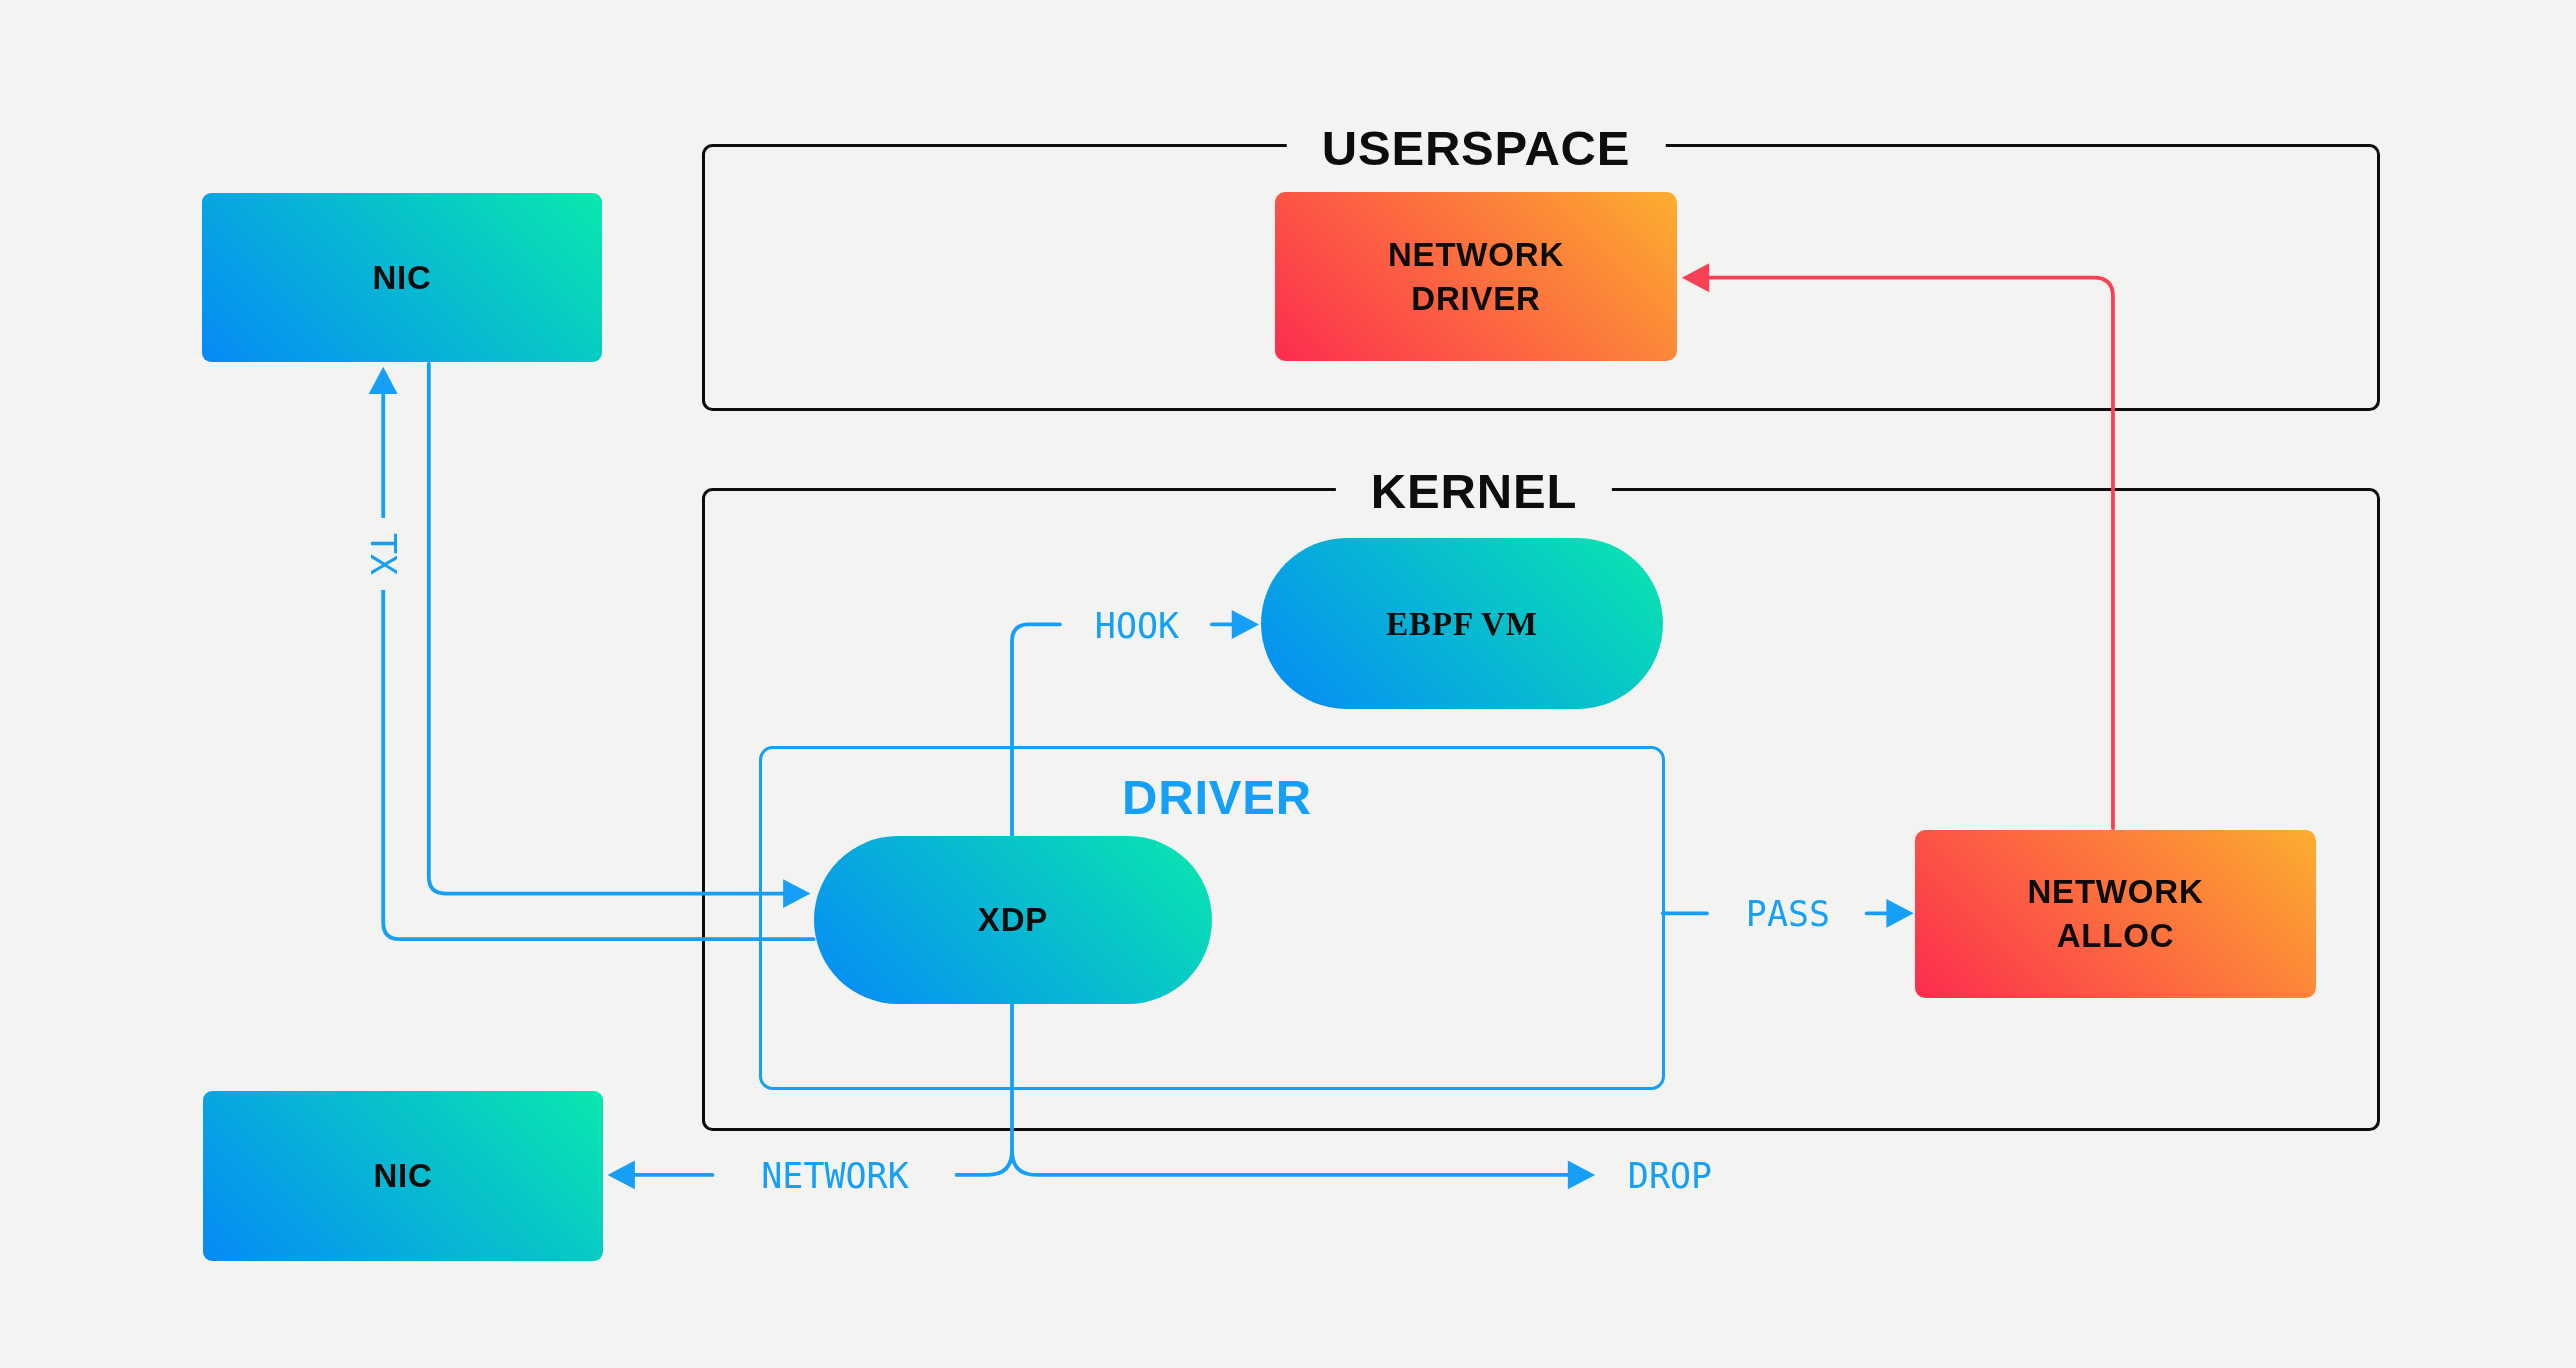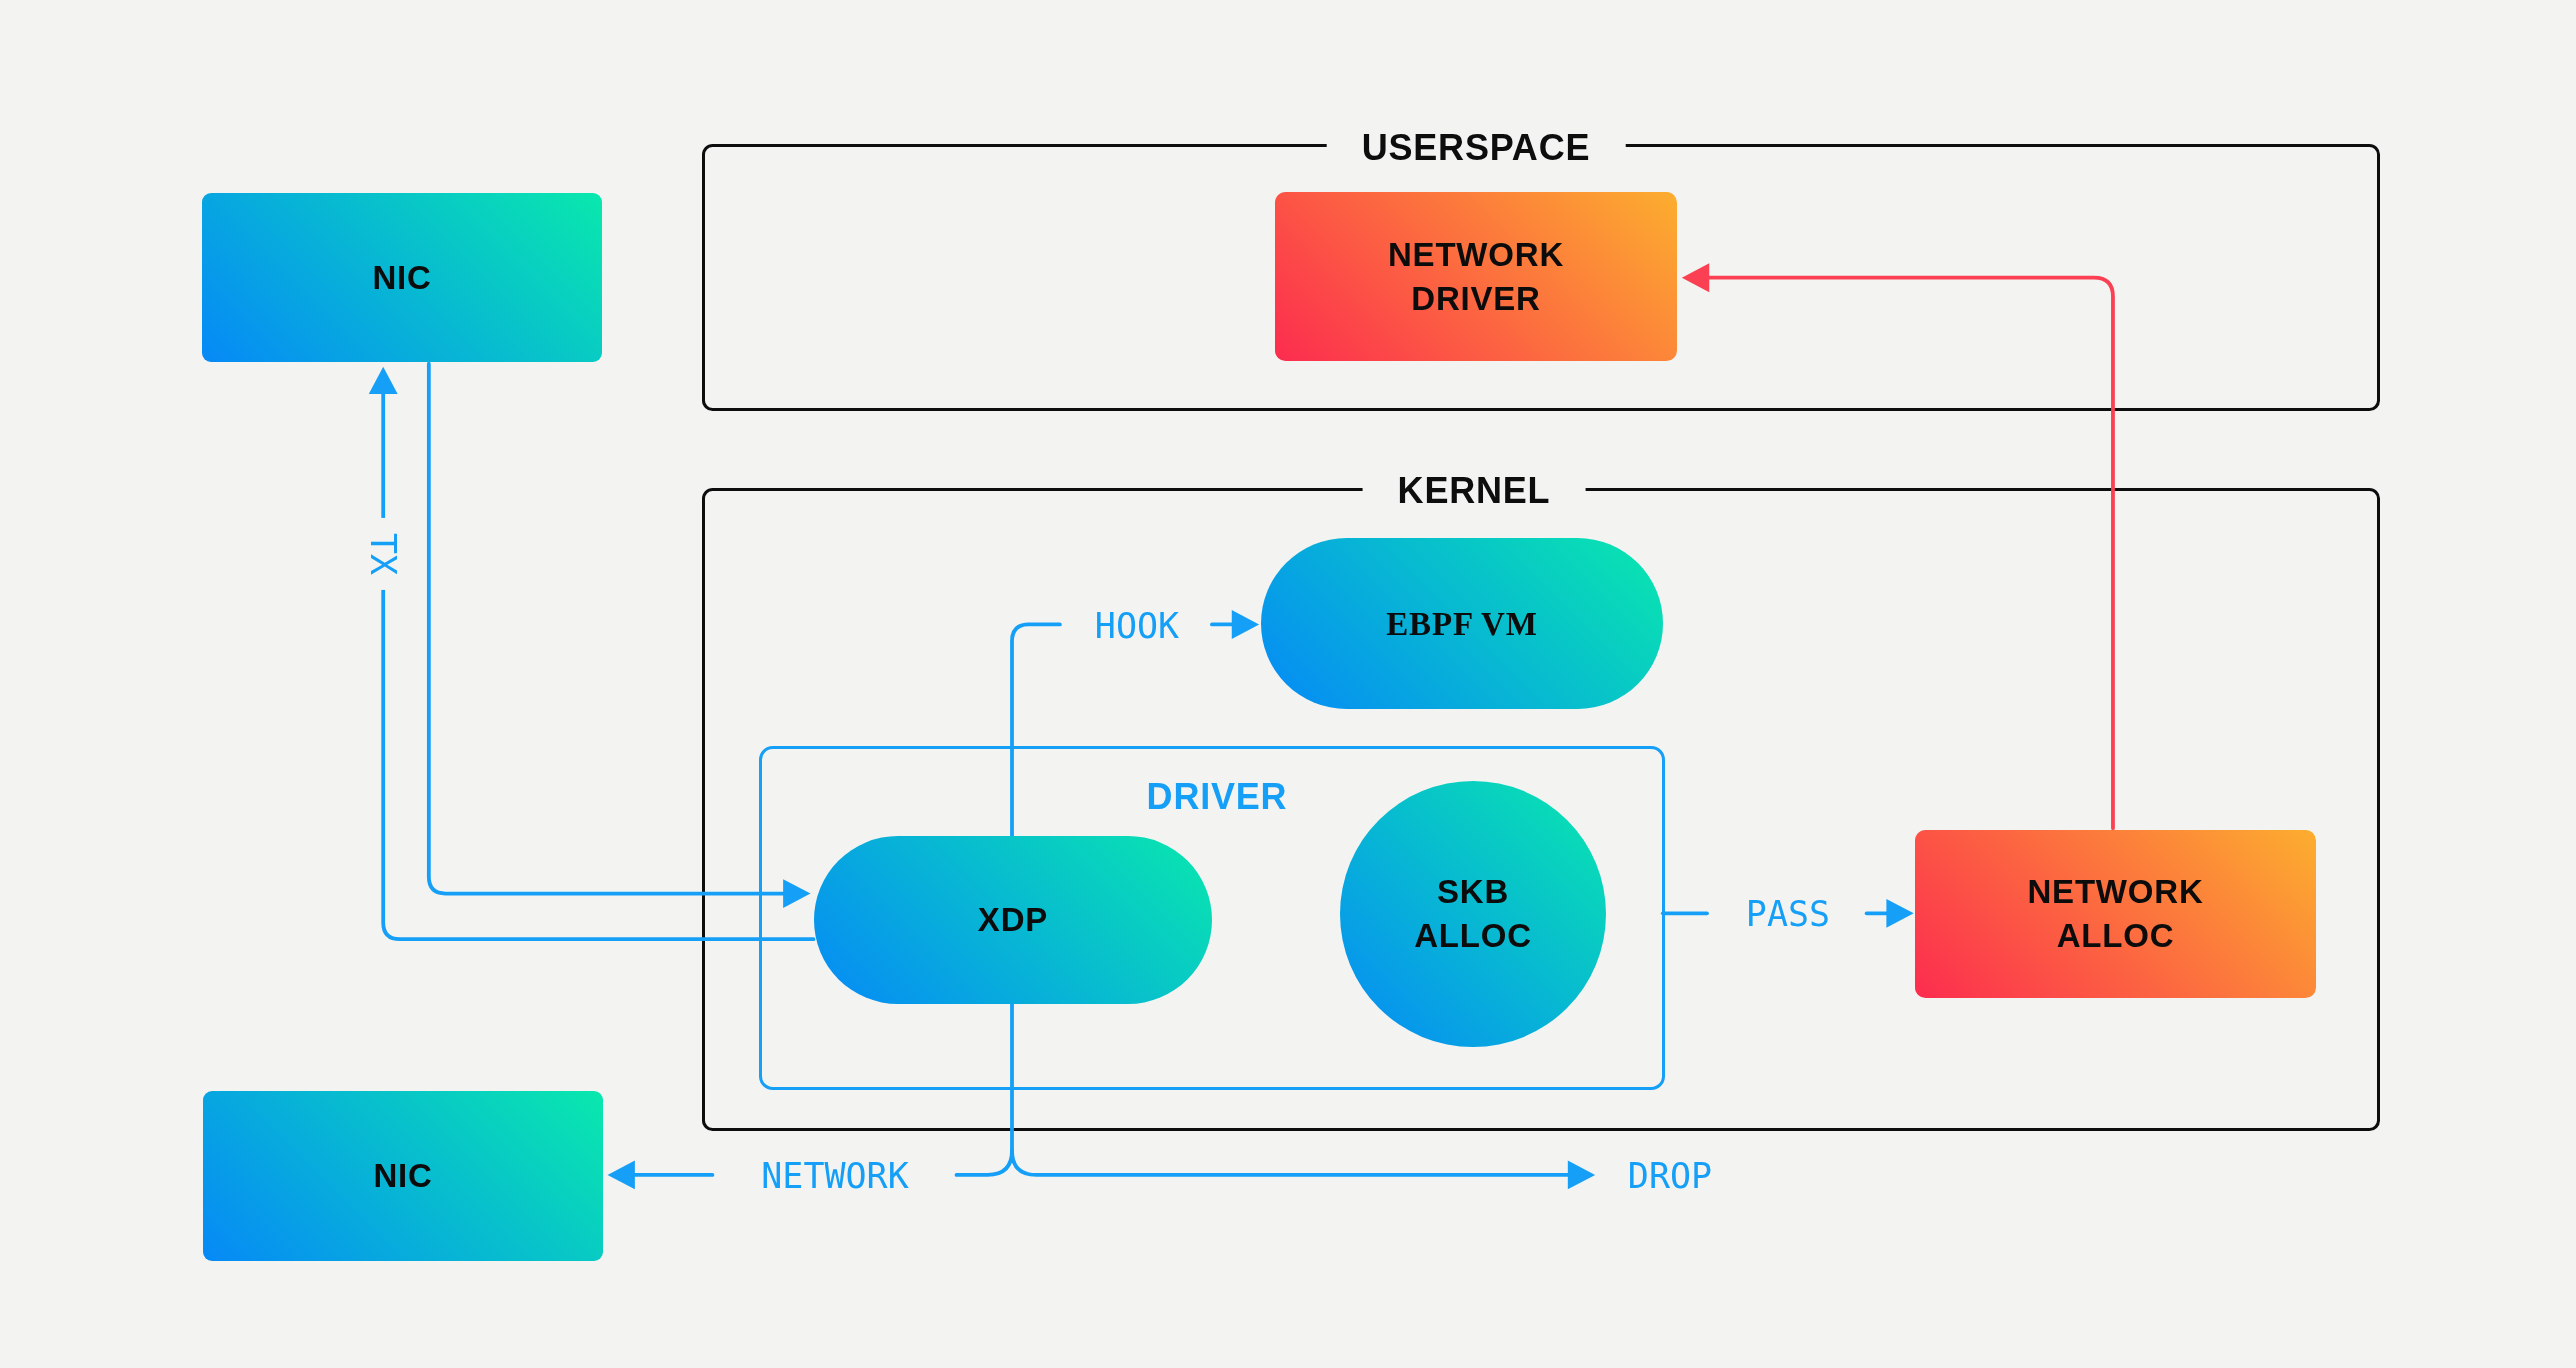"USERSPACE" .frame-title { font-size: 36px -> 49px }
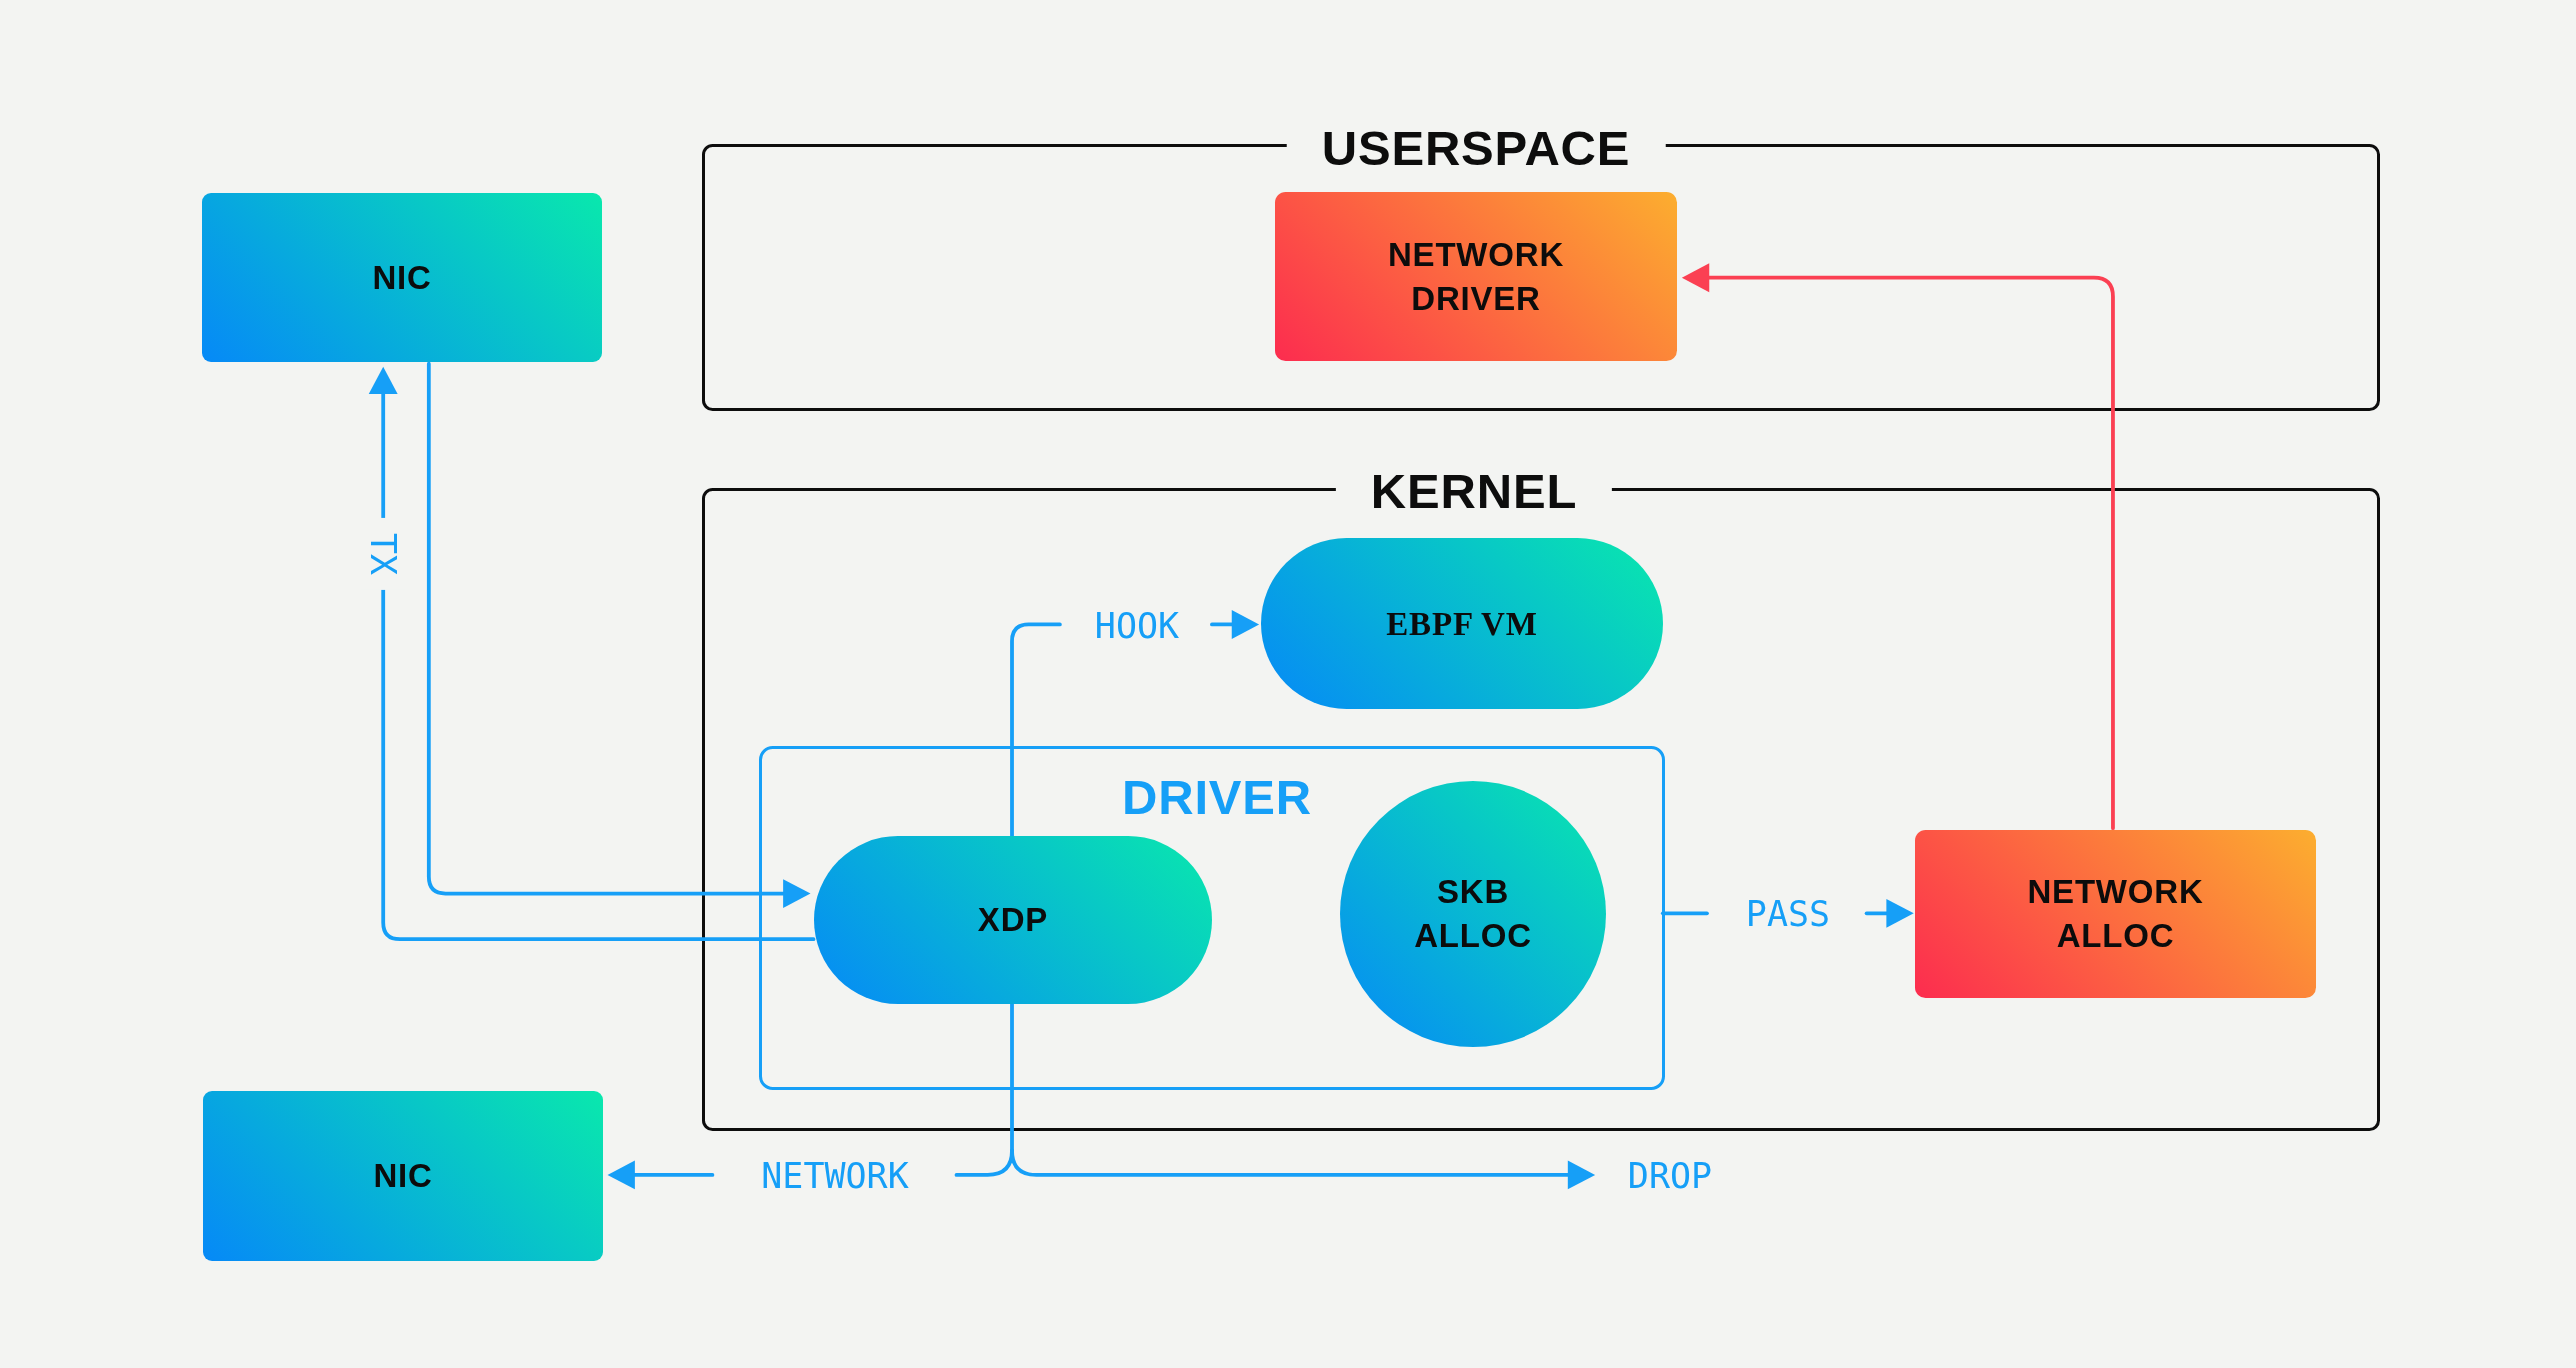"SKB" div.node { html: <div> <span>SKB</span> <span>ALLOC</span> </div> -> none }
